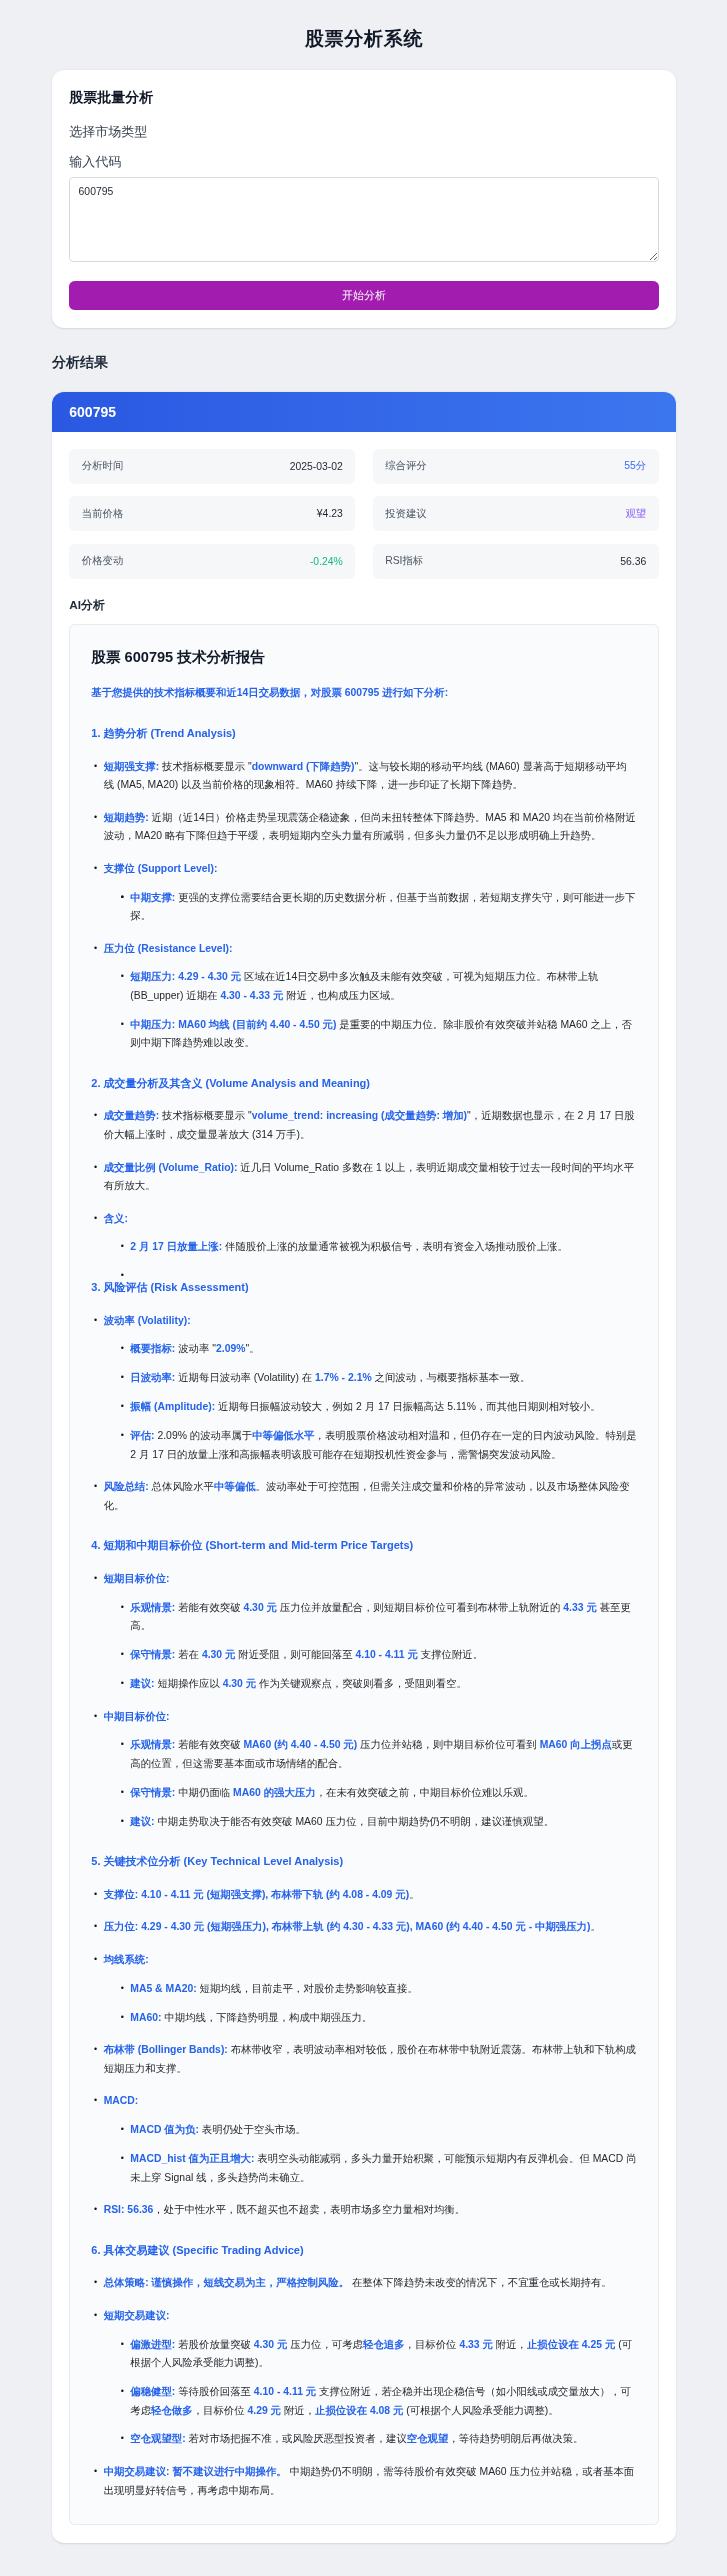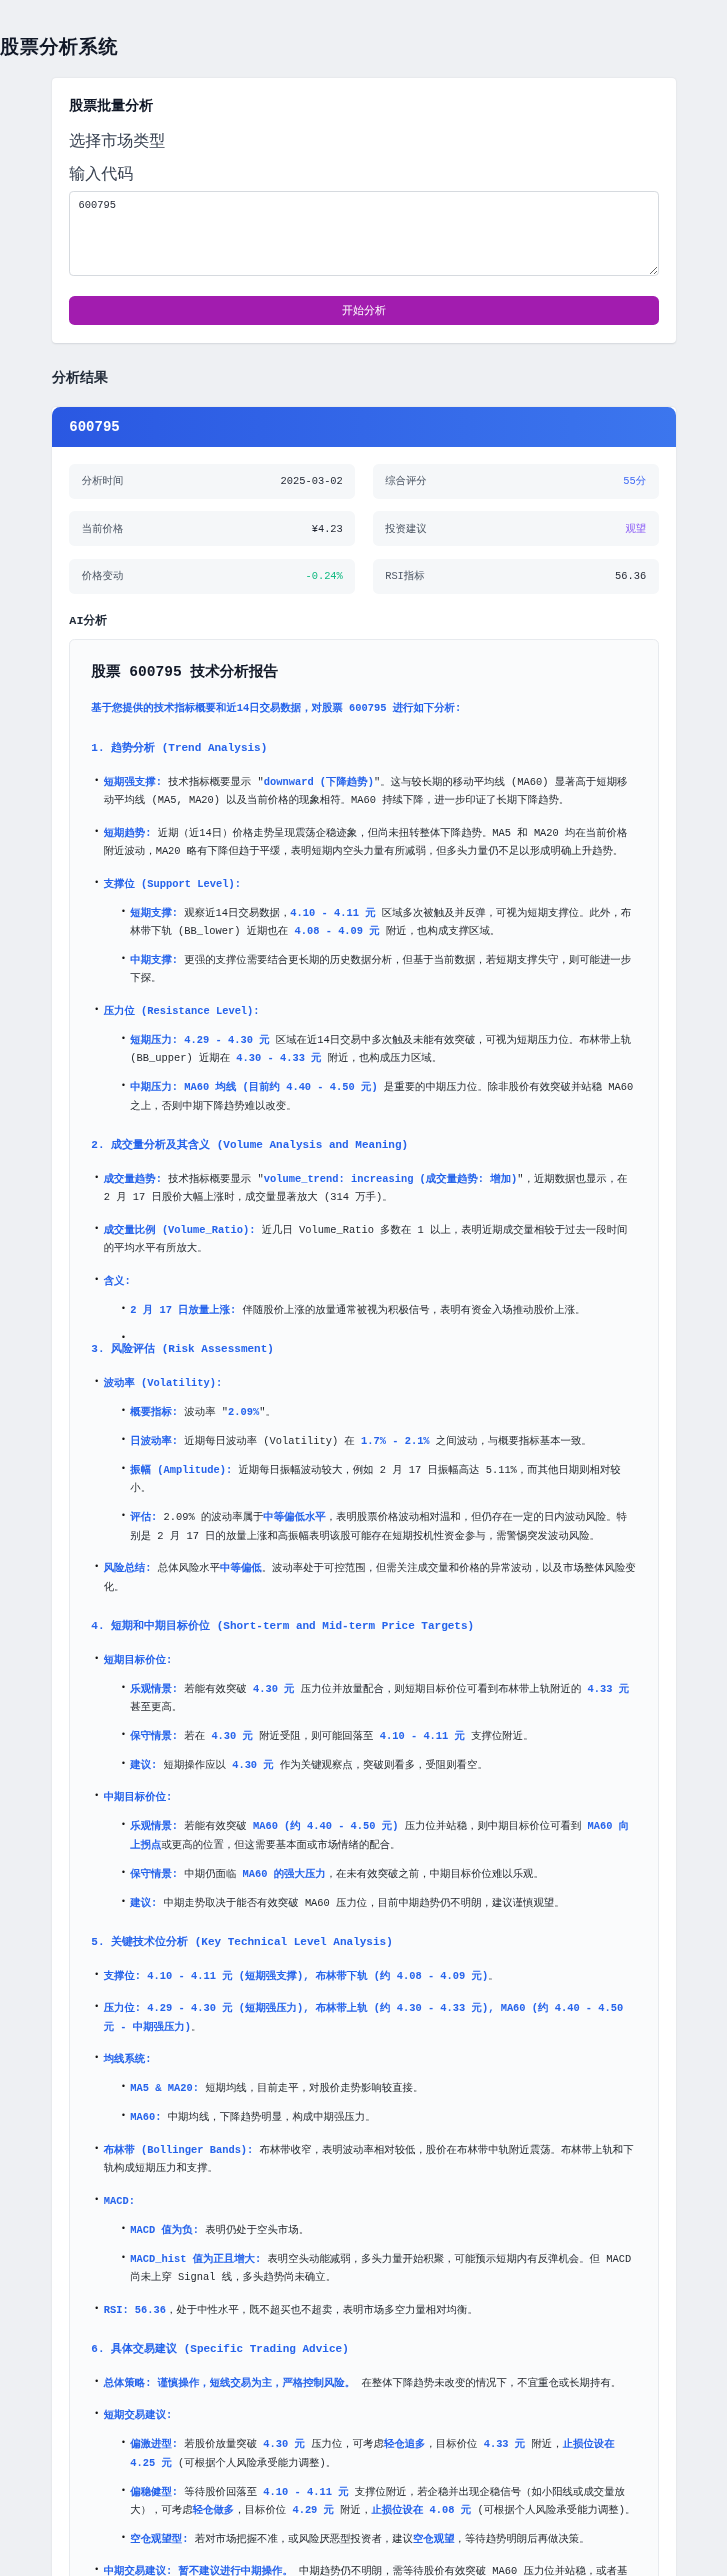"股票分析系统" .page-title { margin: 16px 0 18px 0 -> 8px 0 18px 0; text-align: none -> center }
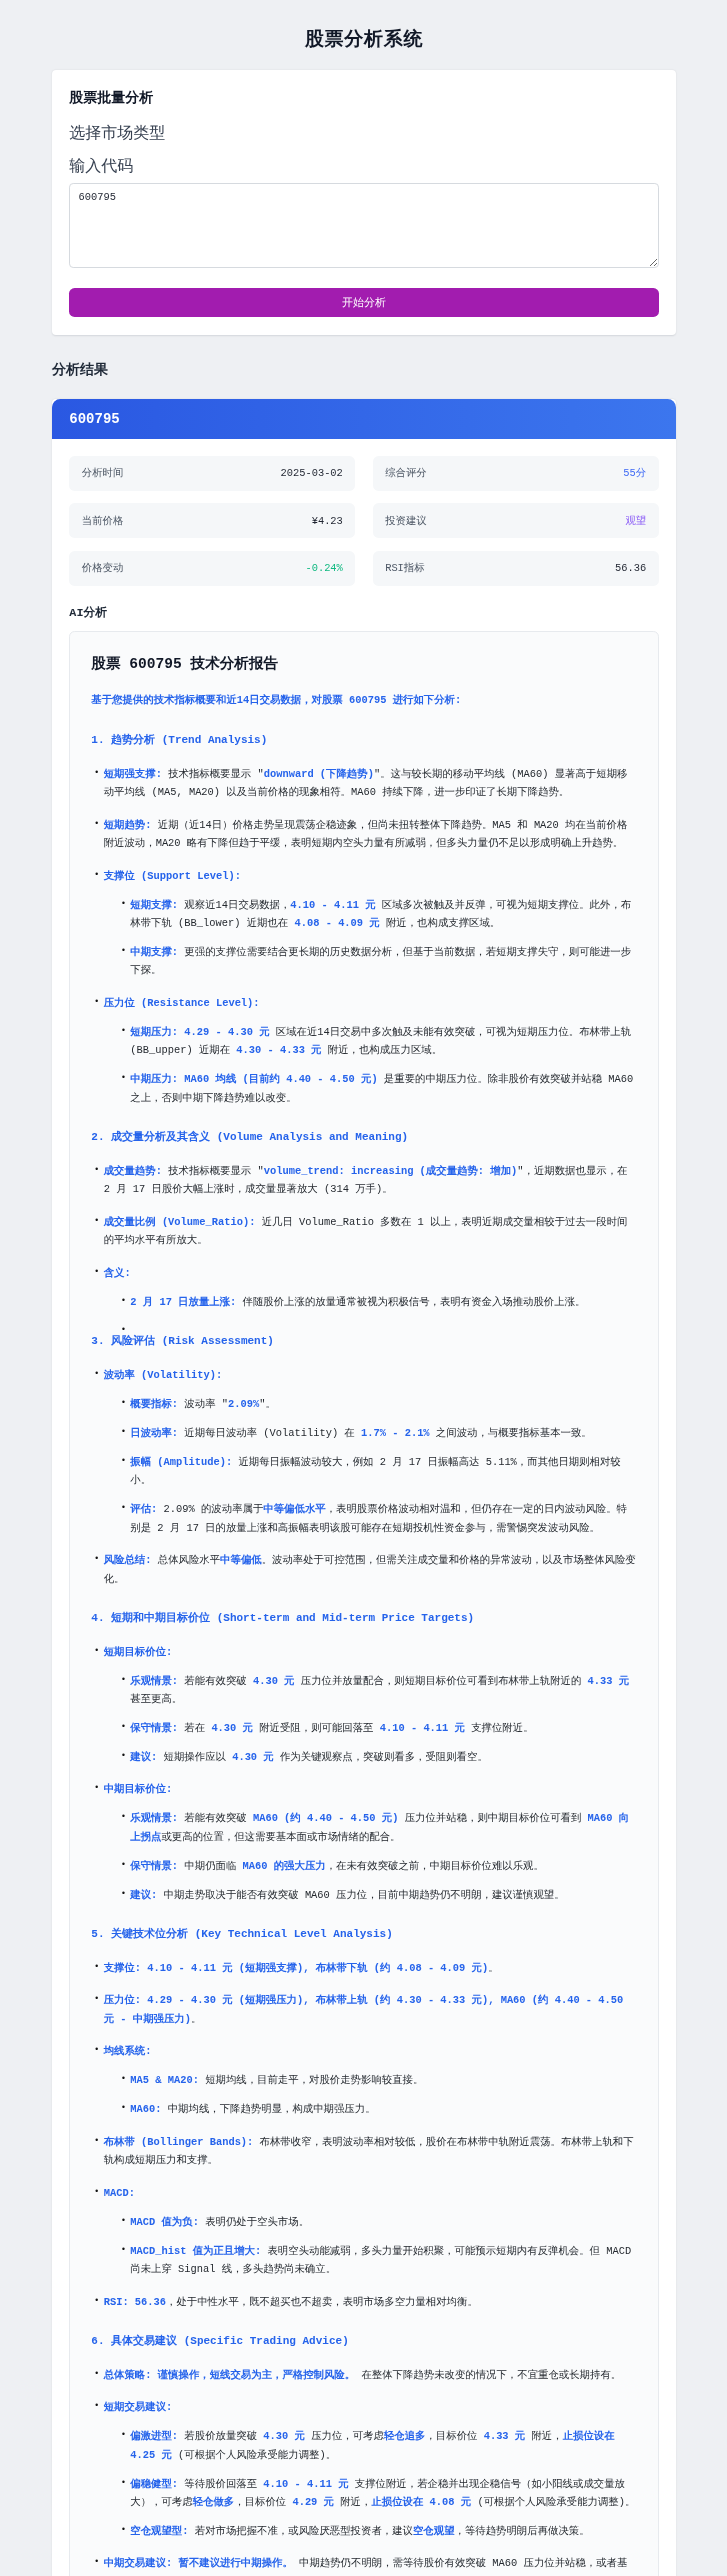"股票批量分析" .card { border-radius: 4px -> 12px; font-family: Liberation Mono, monospace -> none }
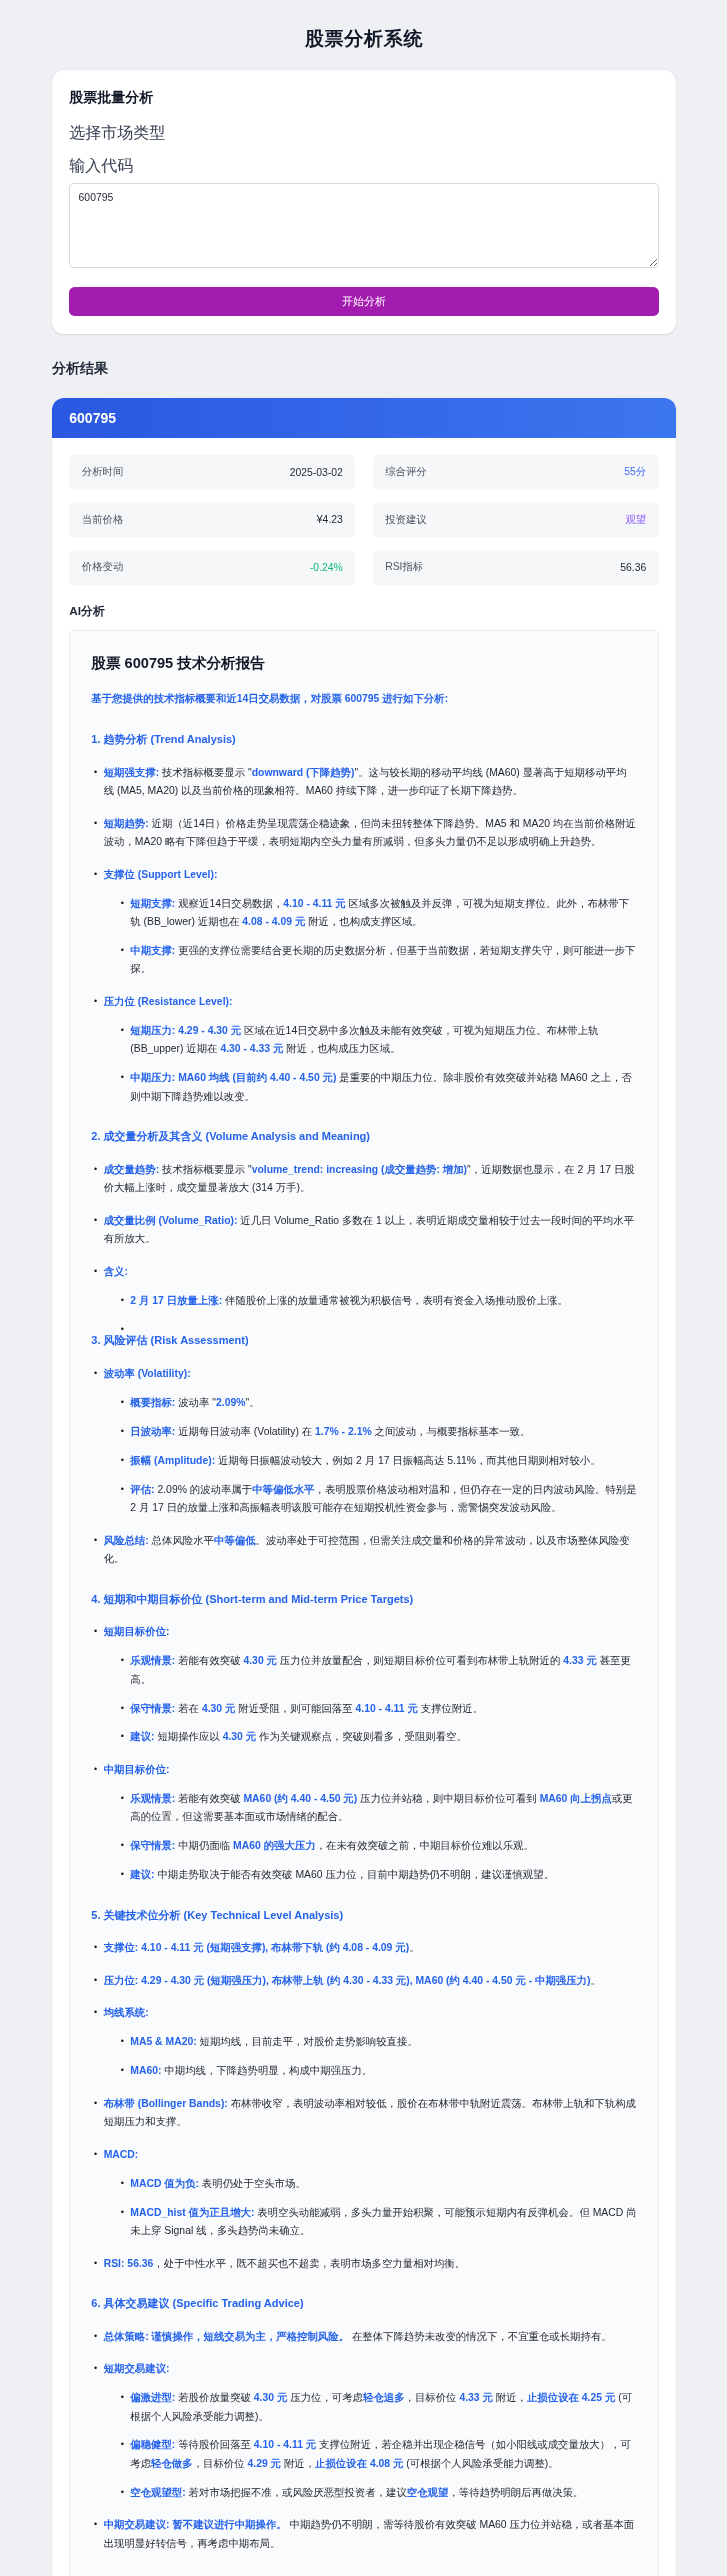"选择市场类型" .field-label { font-size: 16px -> 13px }
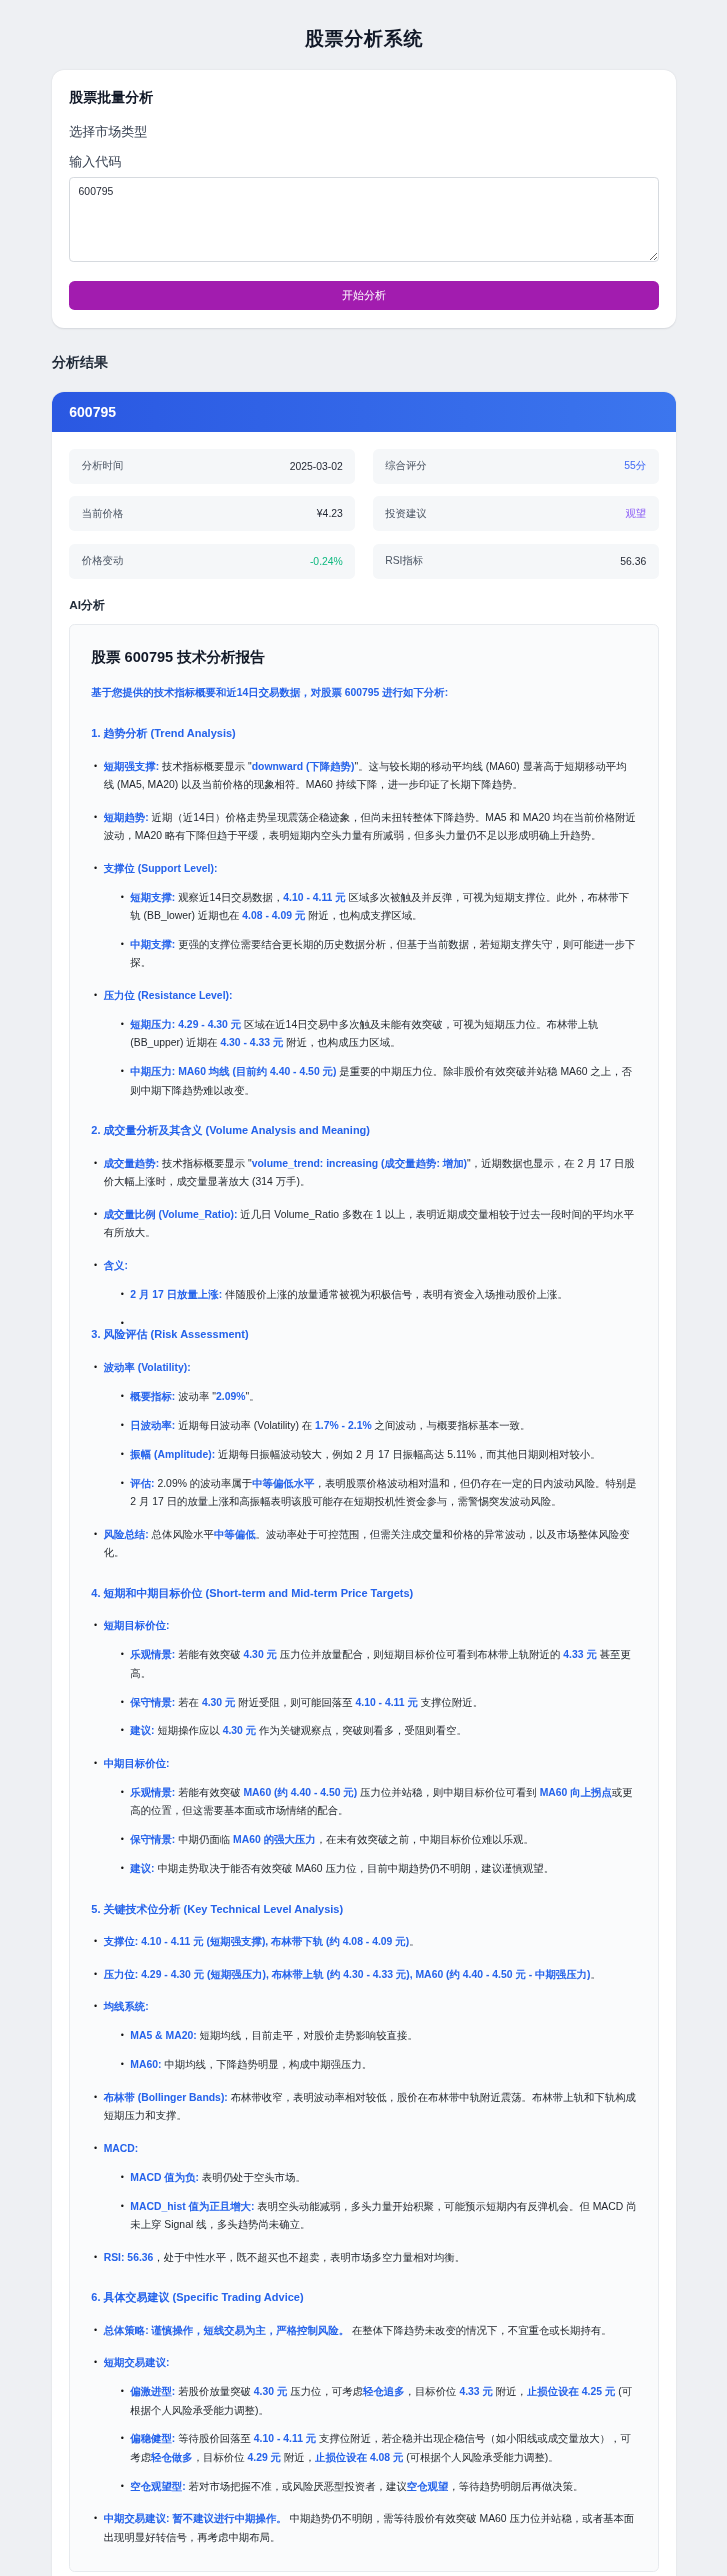"短期支撑: 观察近14日交易数据，4.10 - 4.11 元" span { html: <span><strong>短期支撑:</strong> 观察近14日交易数据，<strong>4.10 - 4.11 元</strong> 区域多次被触及并反弹，可视为短期支撑位。此外，布林带下轨 (BB_lower) 近期也在 <strong>4.08 - 4.09 元</strong> 附近，也构成支撑区域。</span> -> none }
